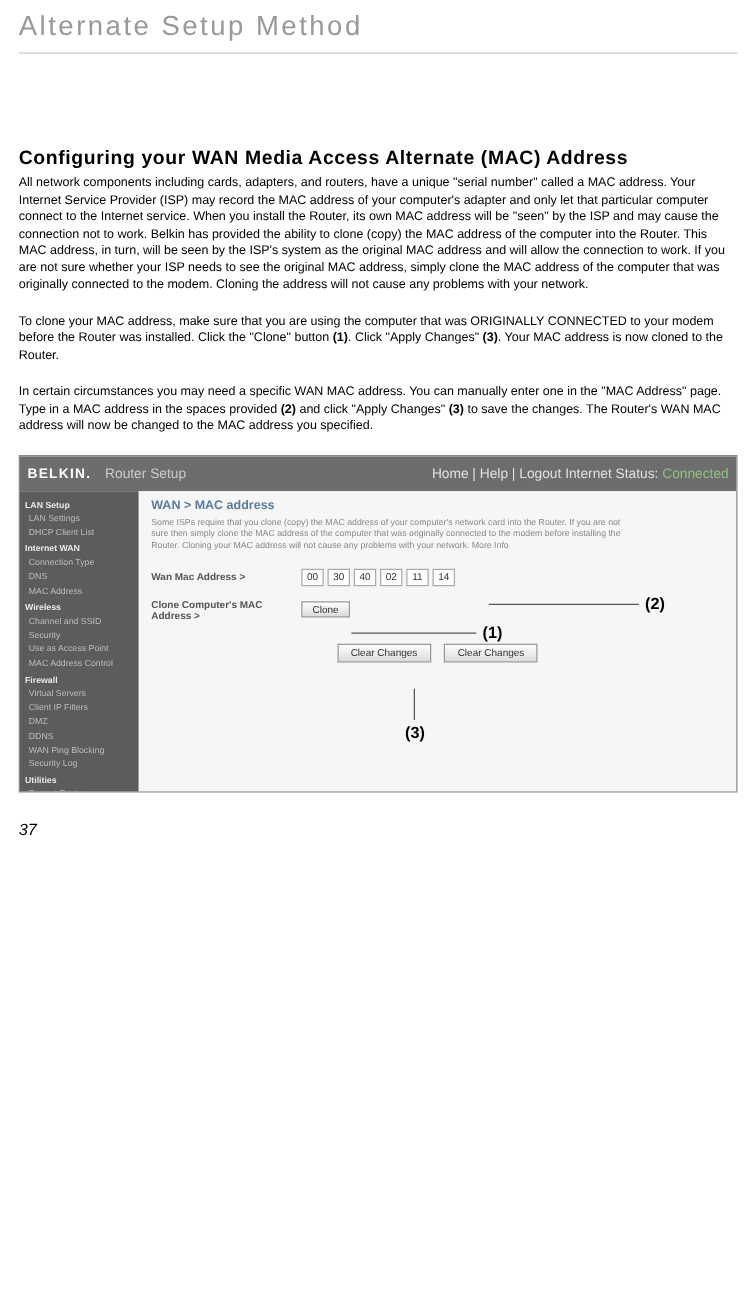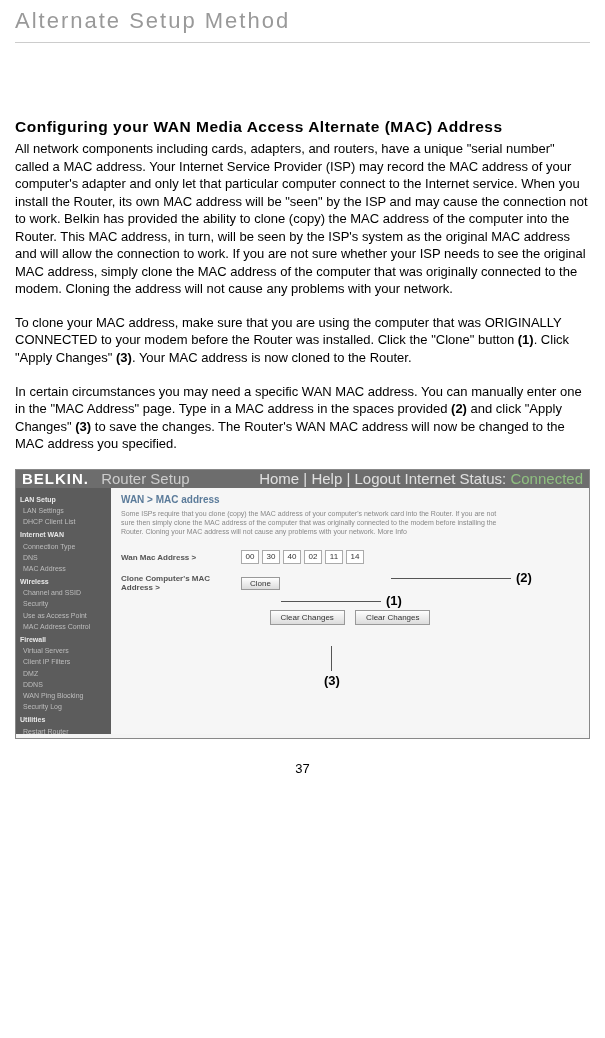"All network components including cards," .body-text { font-size: 13px -> 10px }
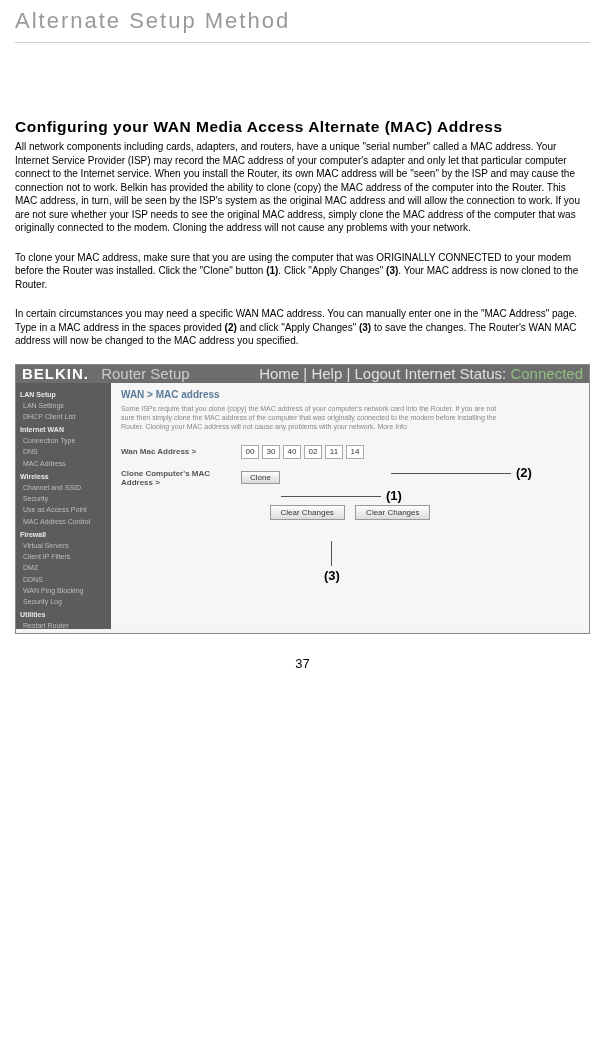"BELKIN. Router Setup" .ss-topbar { font-size: 15px -> 11px; height: 18px -> 28px }
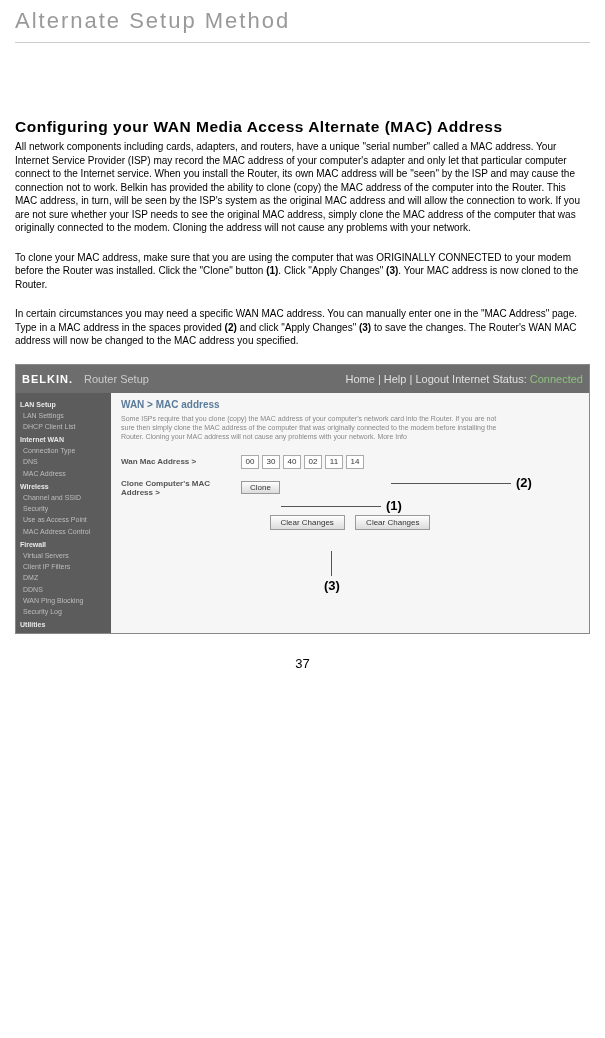"37" .page-number { font-style: none -> italic; text-align: center -> left }
